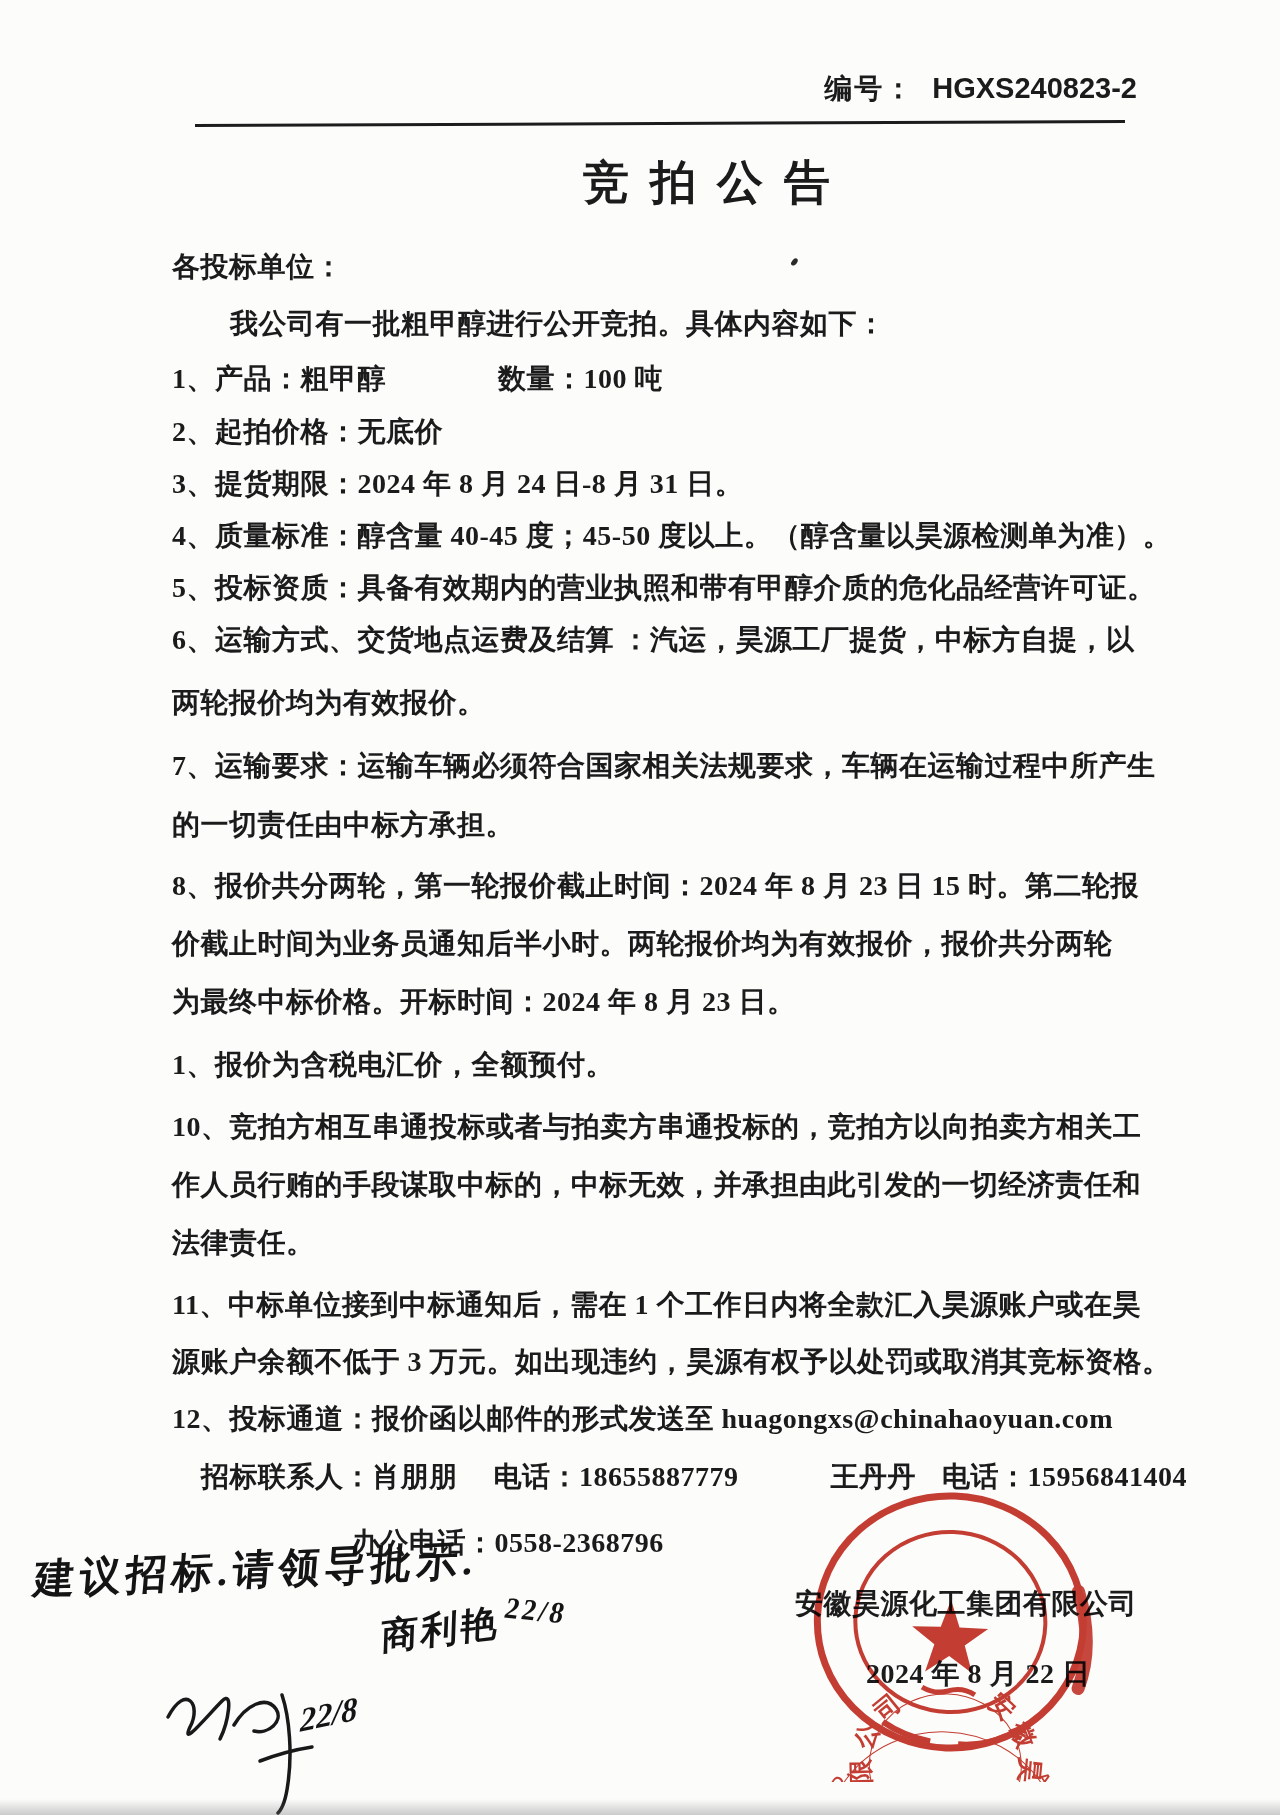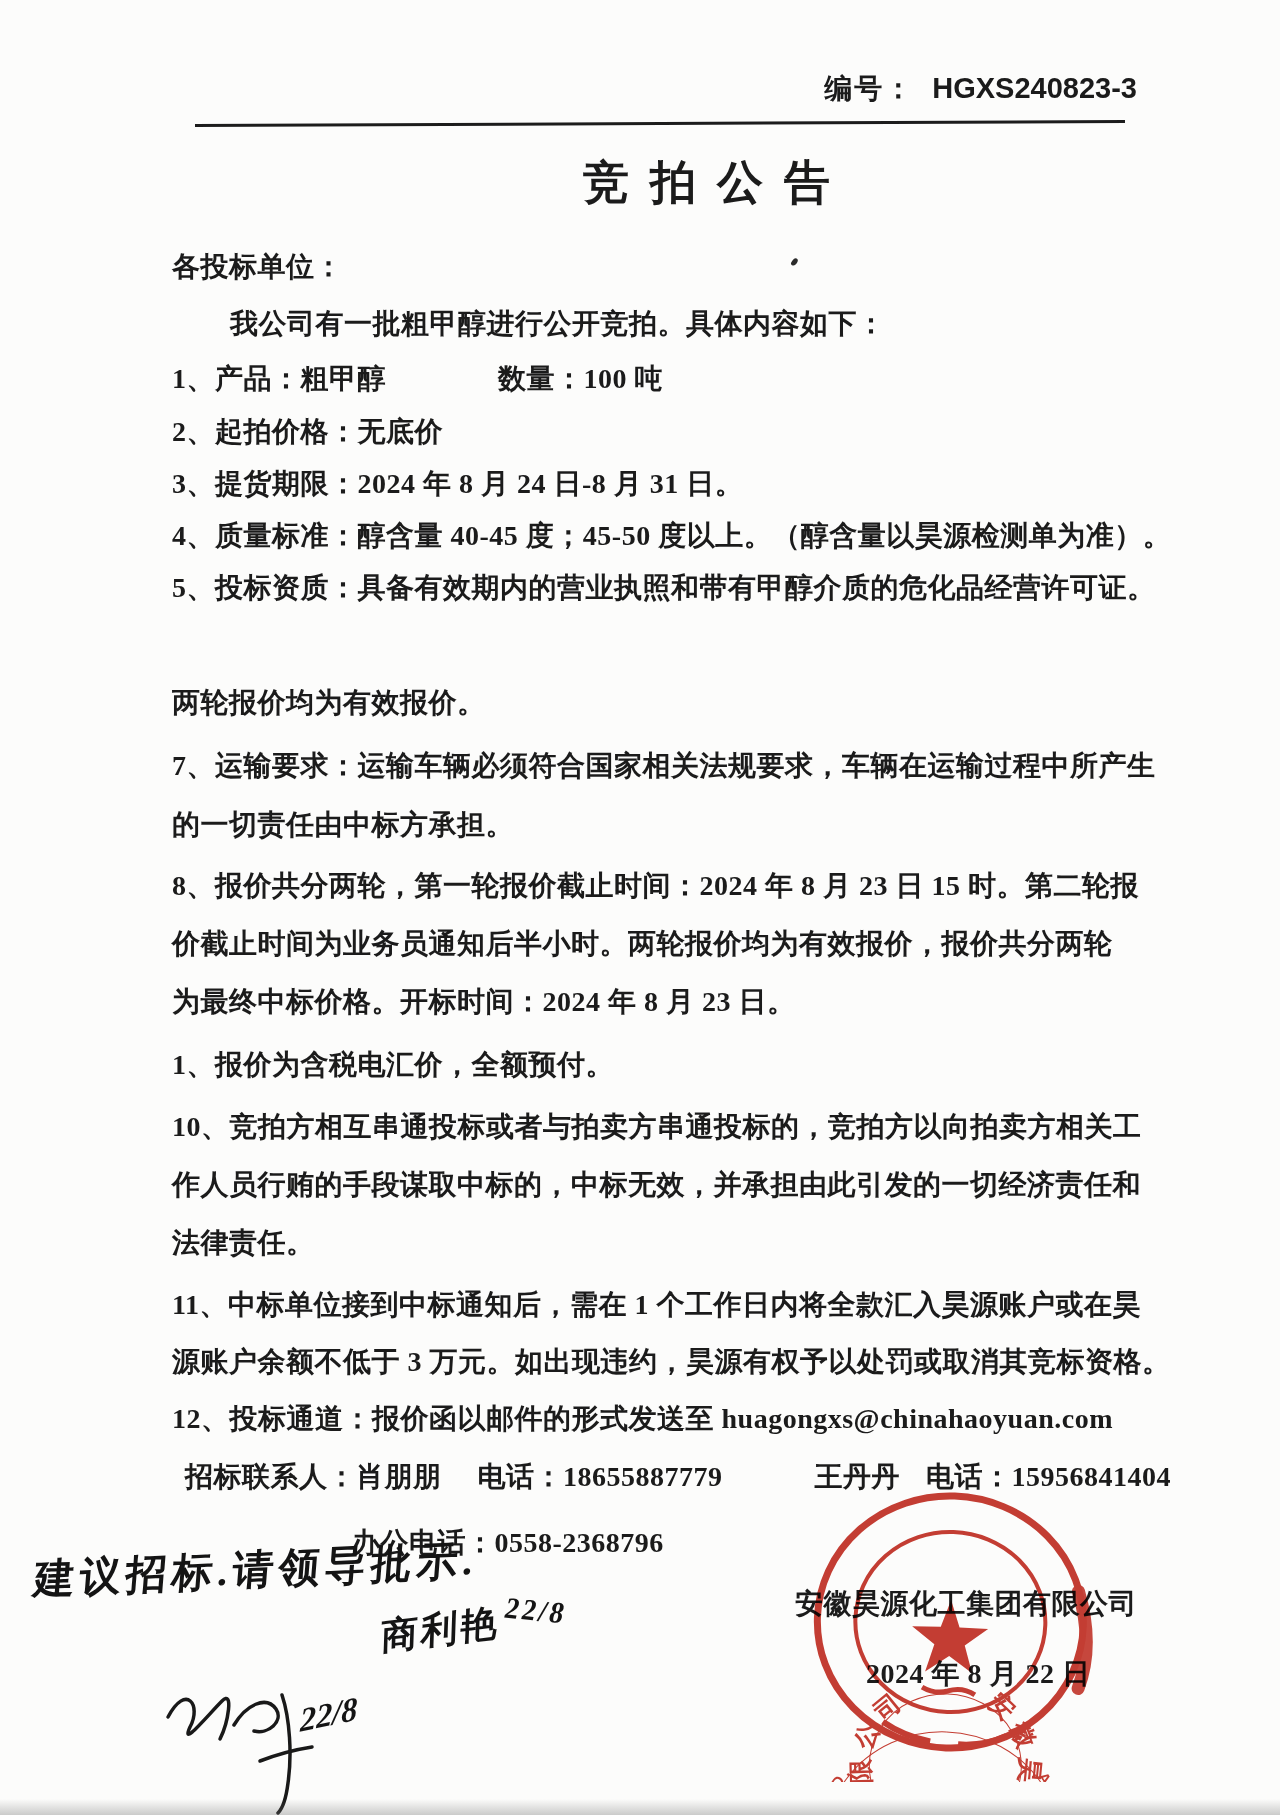"HGXS240823-3" span.doc-no-val { text: HGXS240823-3 -> HGXS240823-2 }
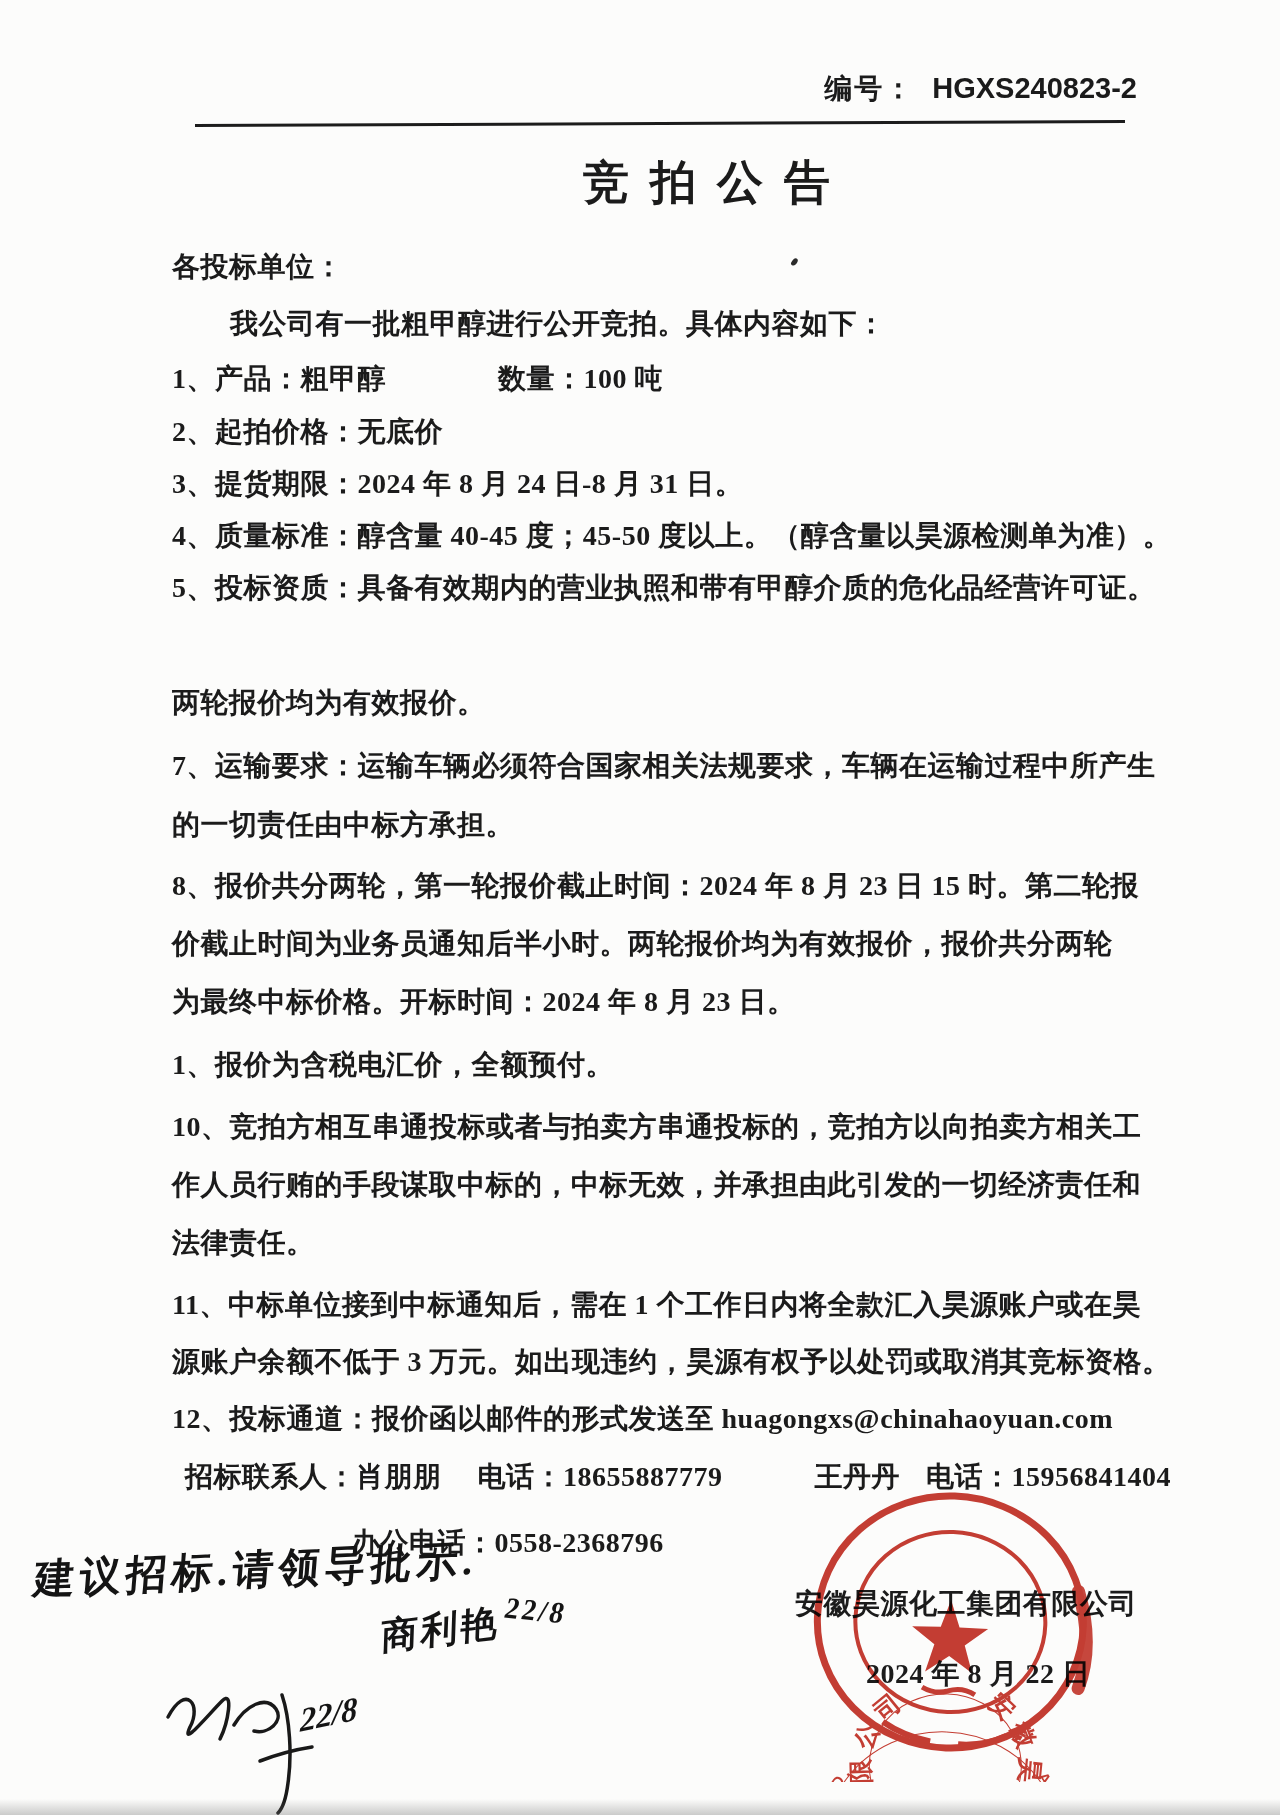"6、运输方式、交货地点运费及结算 ：汽运，昊源工厂提货，中标方自提，以" div.abs { html: none -> <div>6、运输方式、交货地点运费及结算 ：汽运，昊源工厂提货，中标方自提，以</div> }
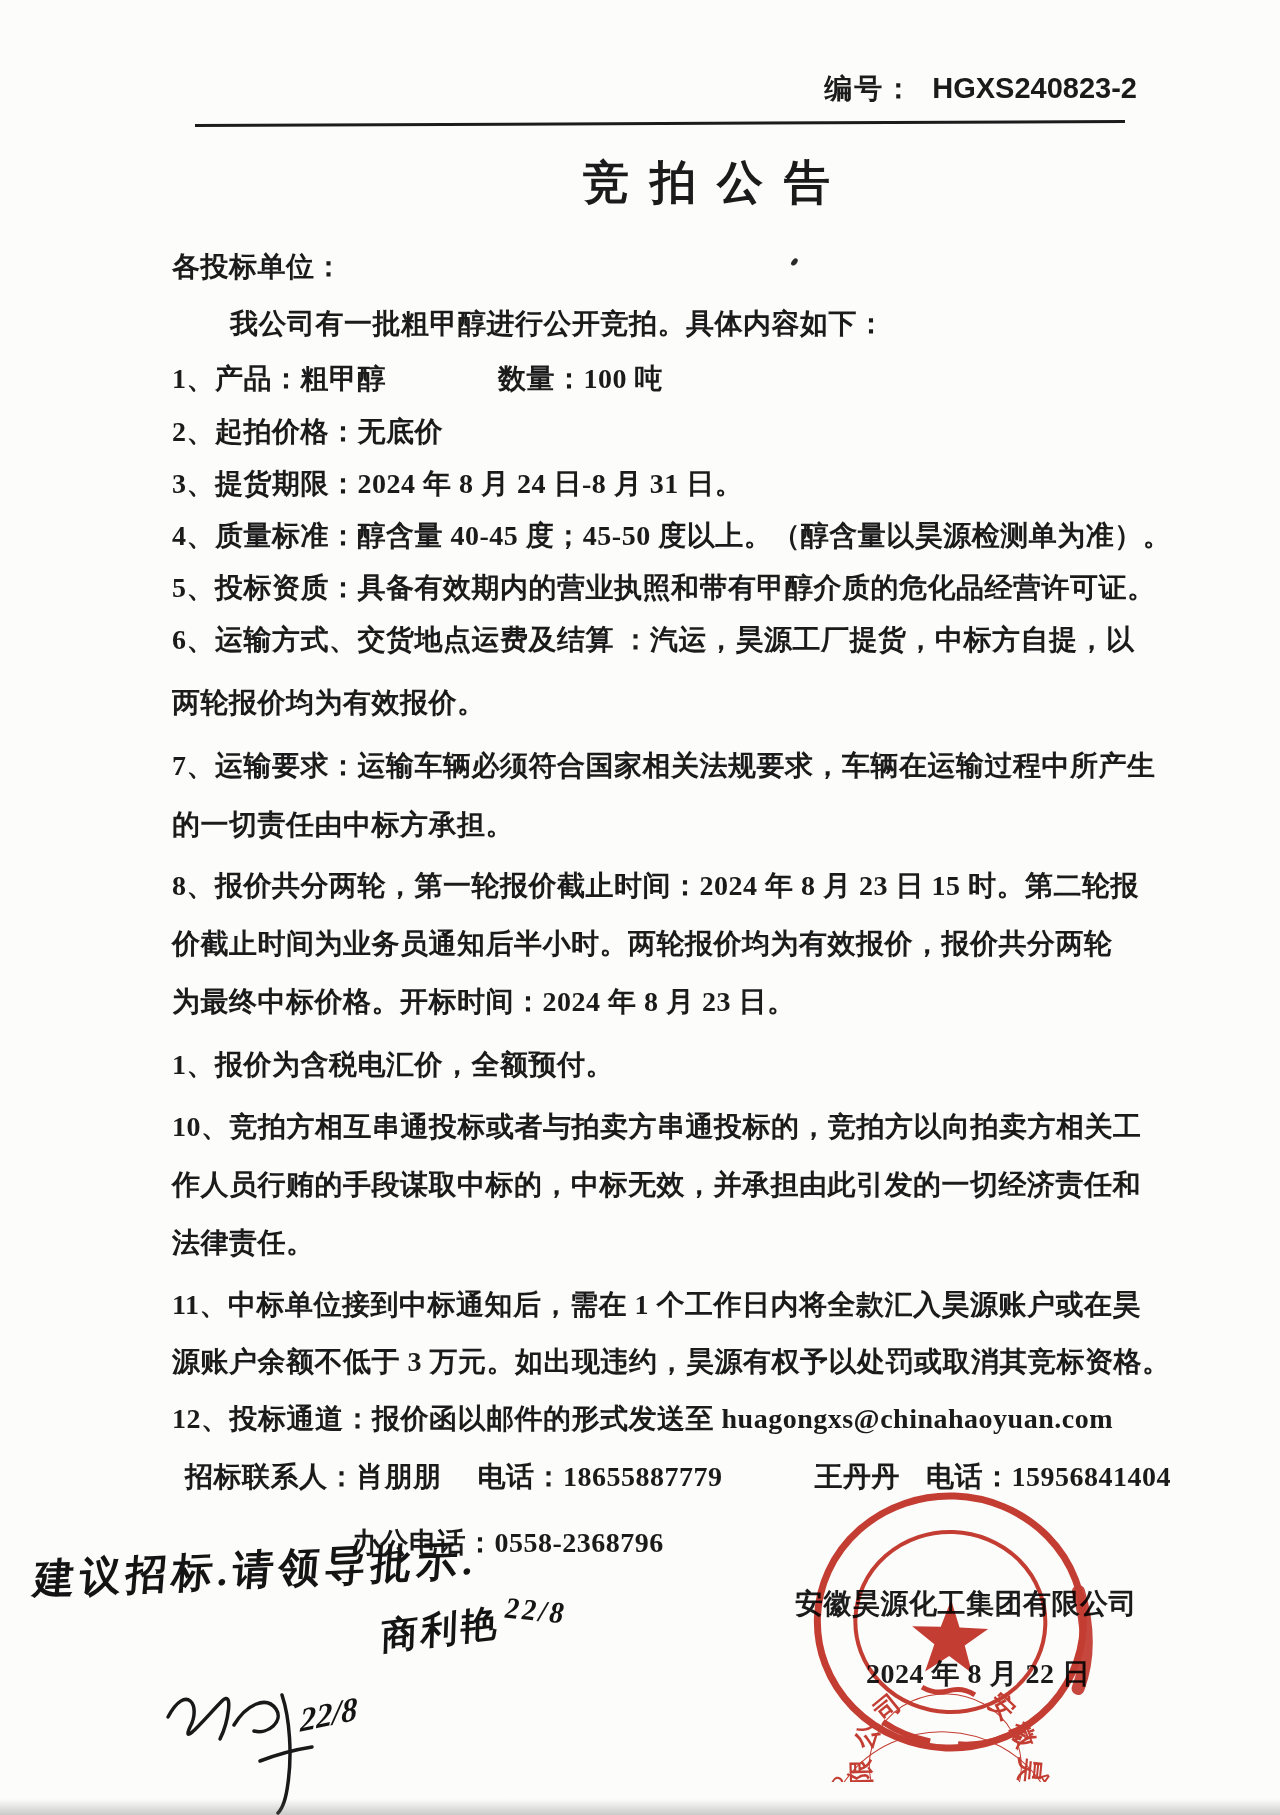"招标联系人：肖朋朋 电话：18655887779 王丹丹" div.abs { left: 185px -> 201px }
